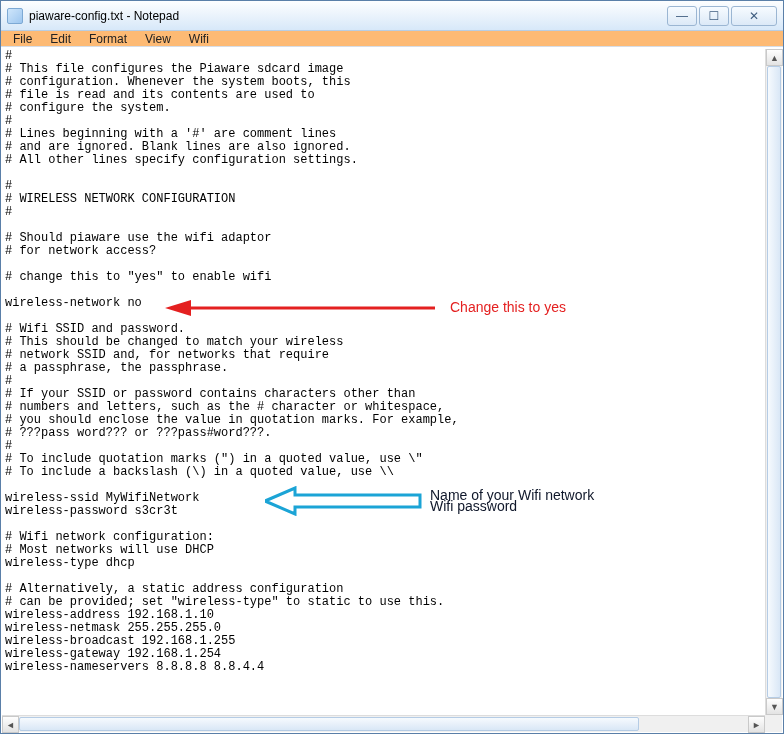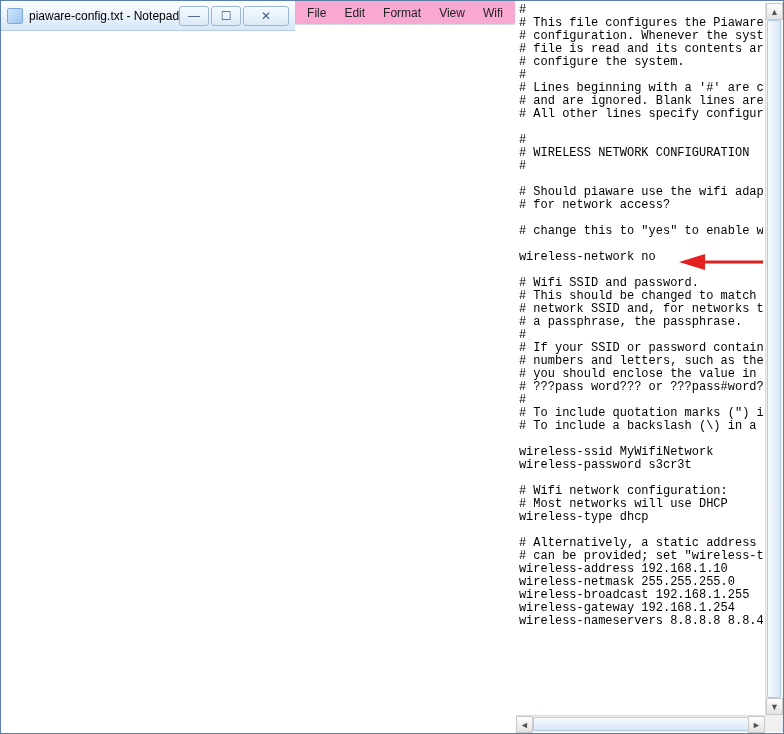"piaware-config.txt - Notepad" .window { flex-direction: none -> column }
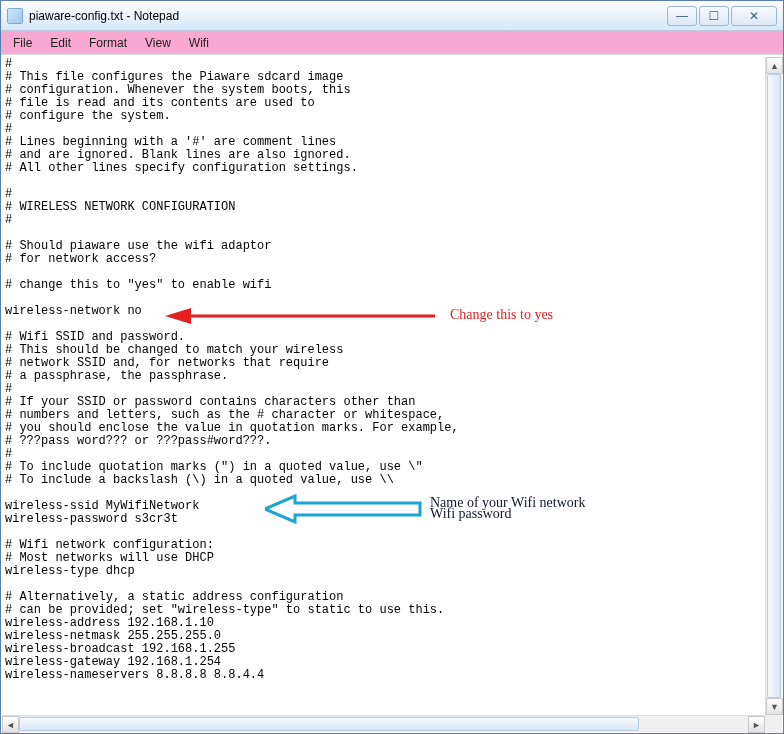"File" .menubar { background: #f9a8d4 -> #fdba74; height: 24px -> 16px }
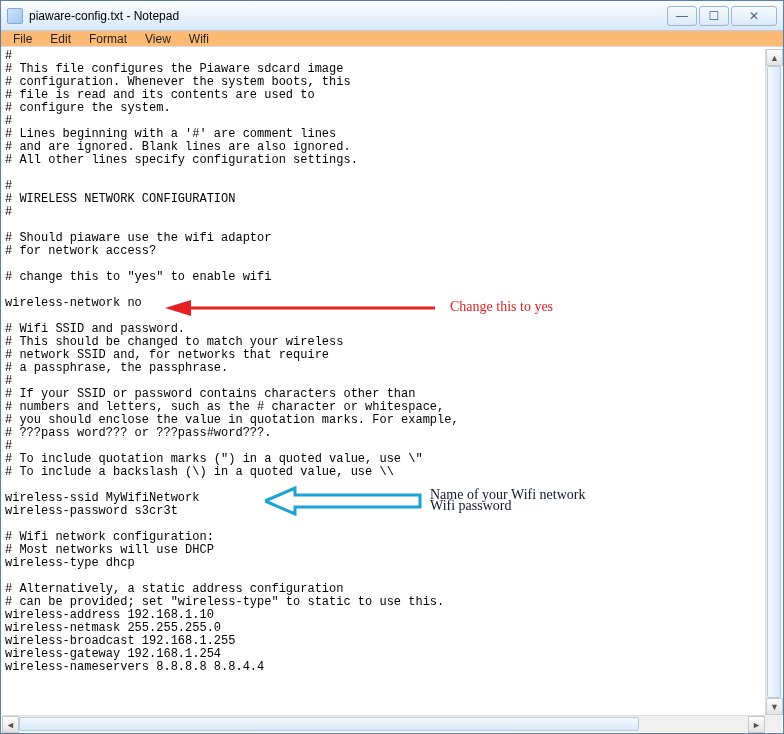"Change this to yes" .anno-label { font-family: Liberation Serif, serif -> Liberation Sans, sans-serif }
